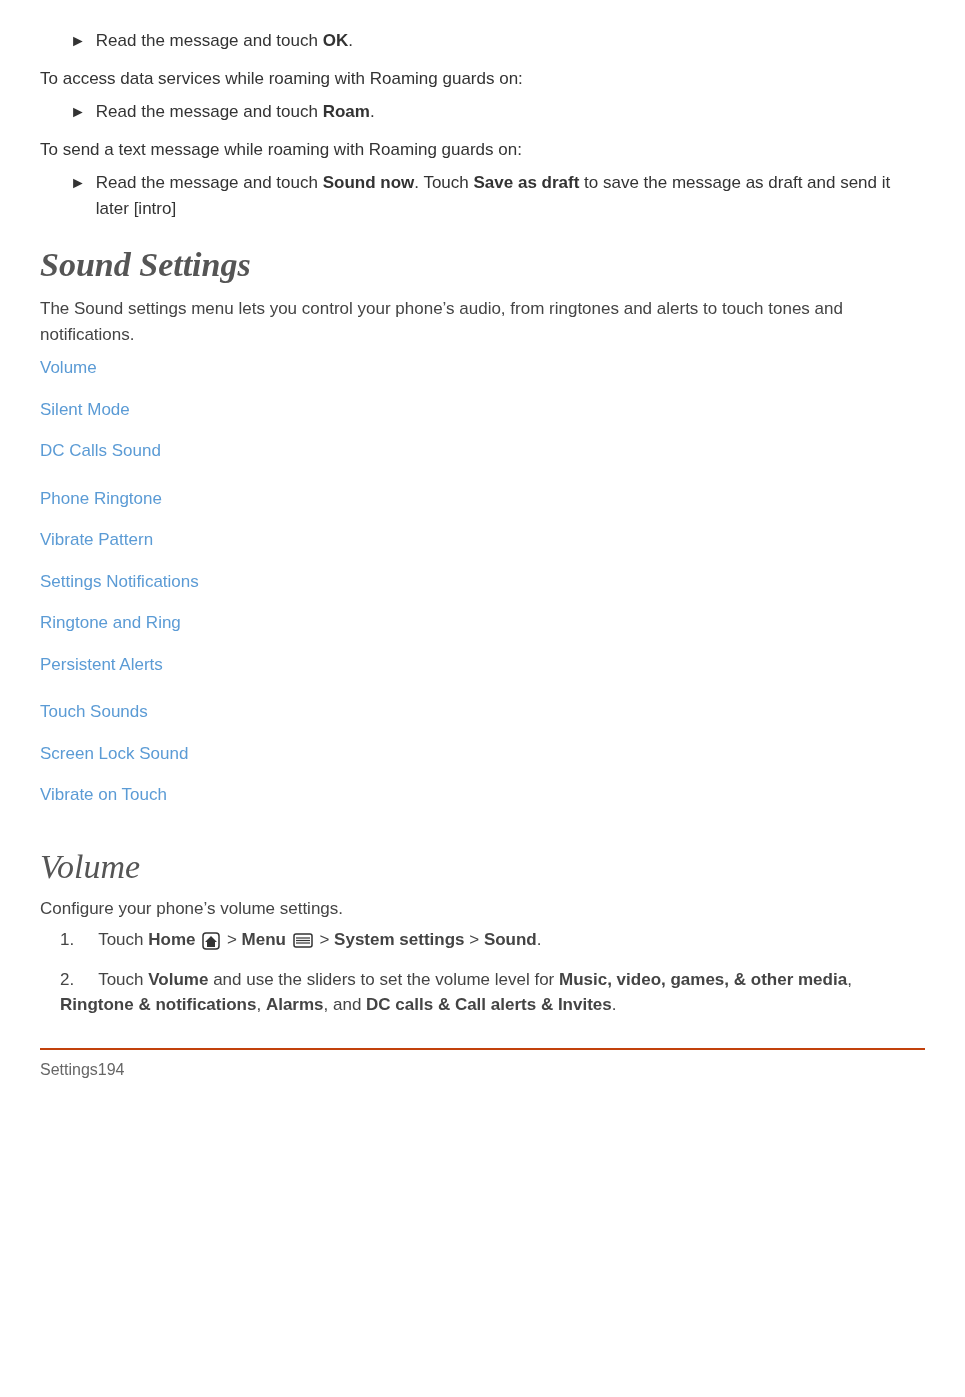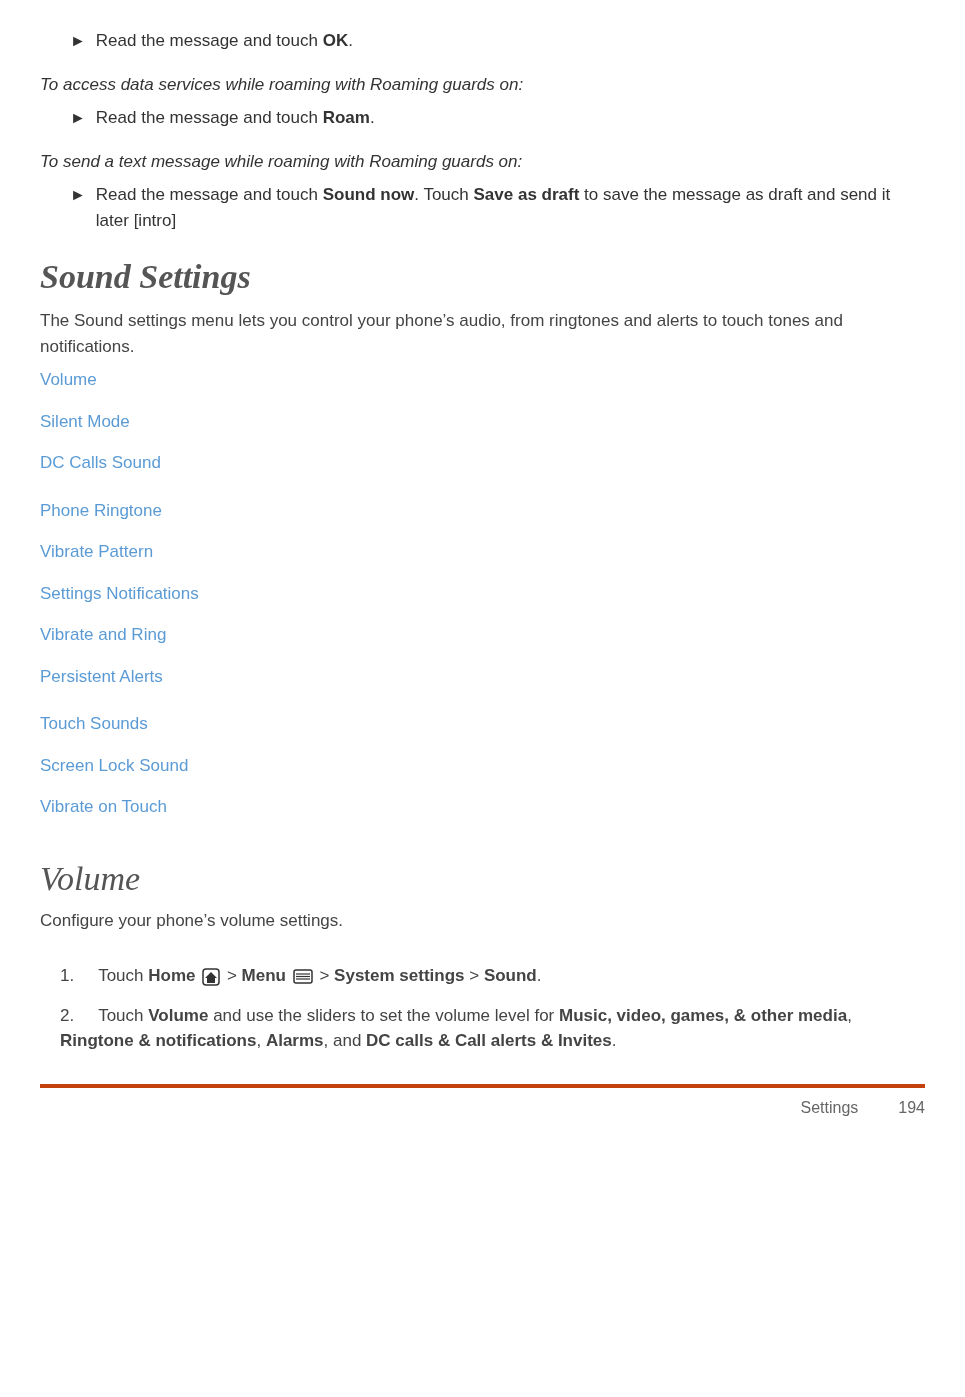"To access data services while" .section-gap { font-style: italic -> none; margin-top: 18px -> 12px }
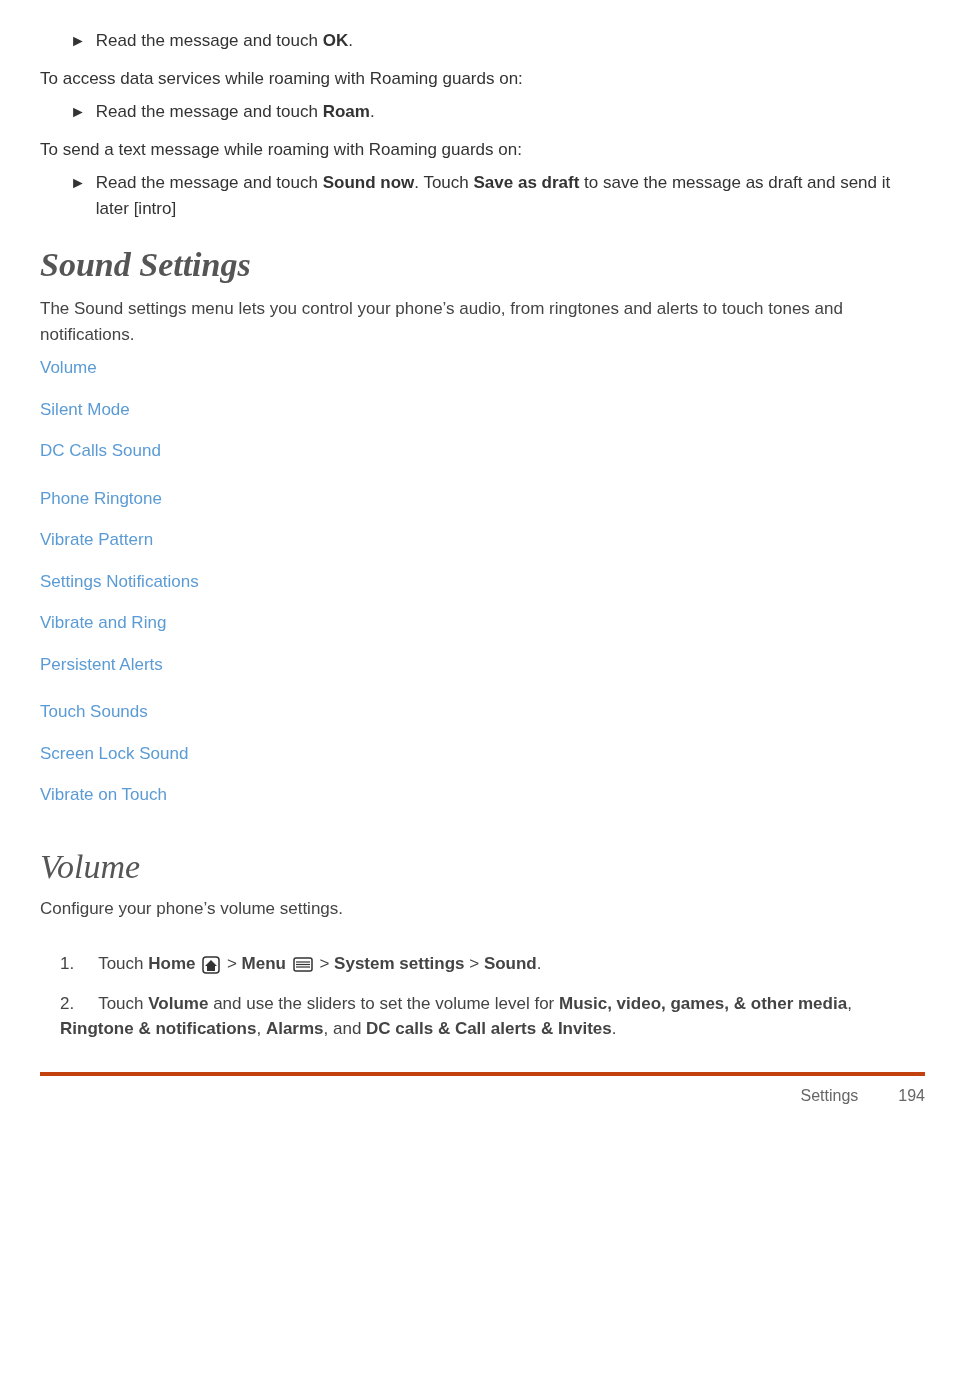"Vibrate and Ring" a.toc-link { text: Vibrate -> Ringtone }
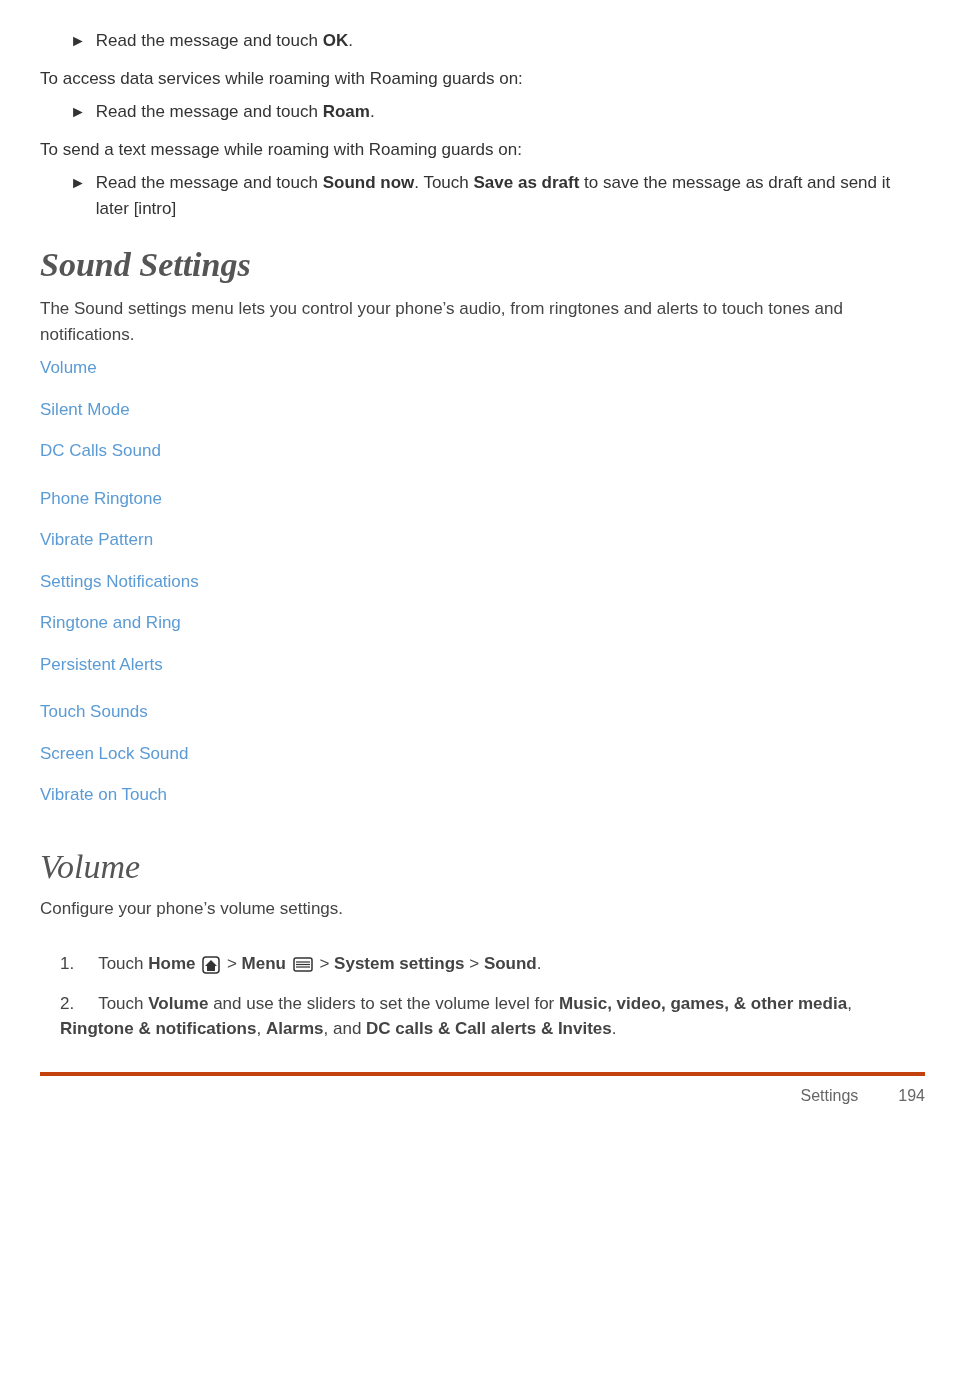"Configure your phone’s volume settings." .volume-desc { margin-bottom: 30px -> 6px }
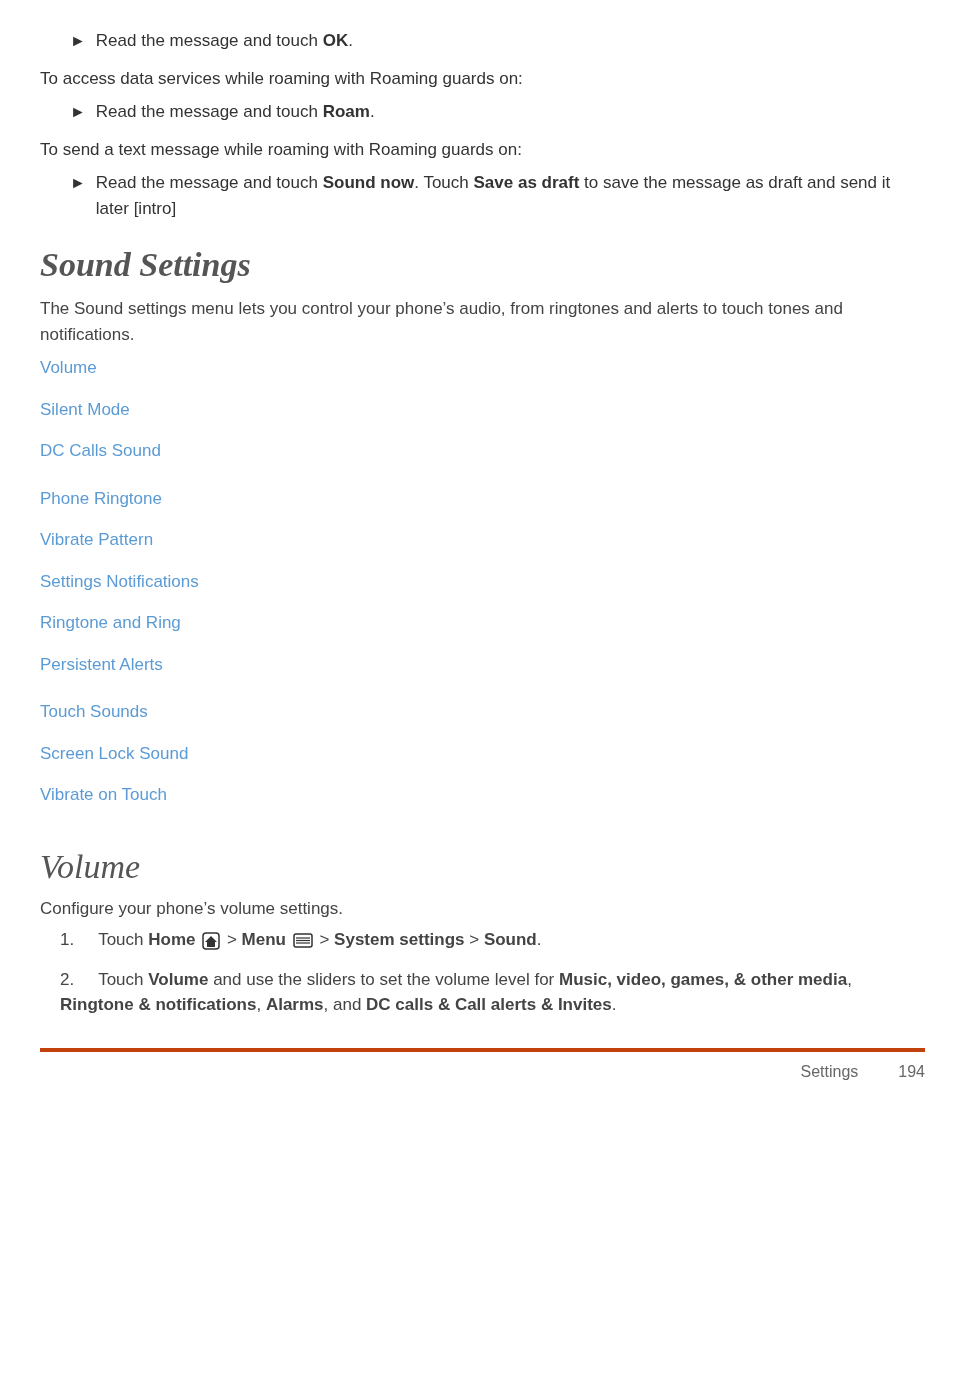"Settings" .footer-row { border-top: 4px solid #c2410c -> 2px solid #c2410c; gap: 40px -> none; justify-content: flex-end -> flex-start }
